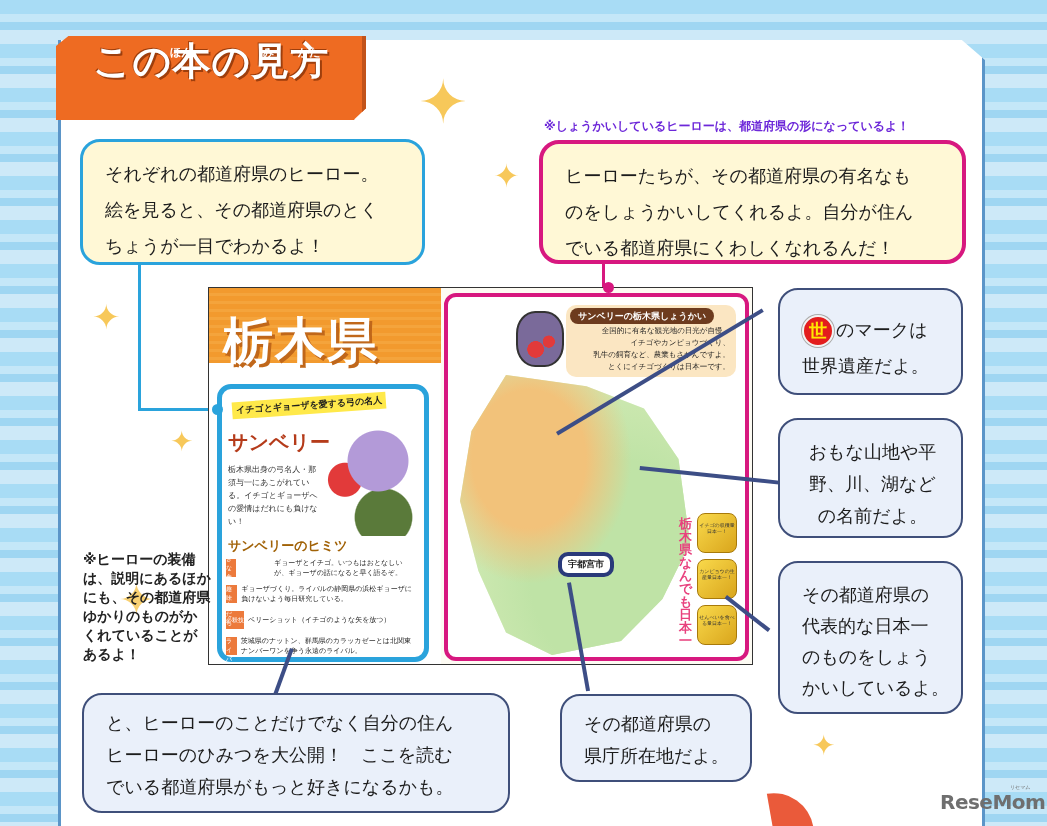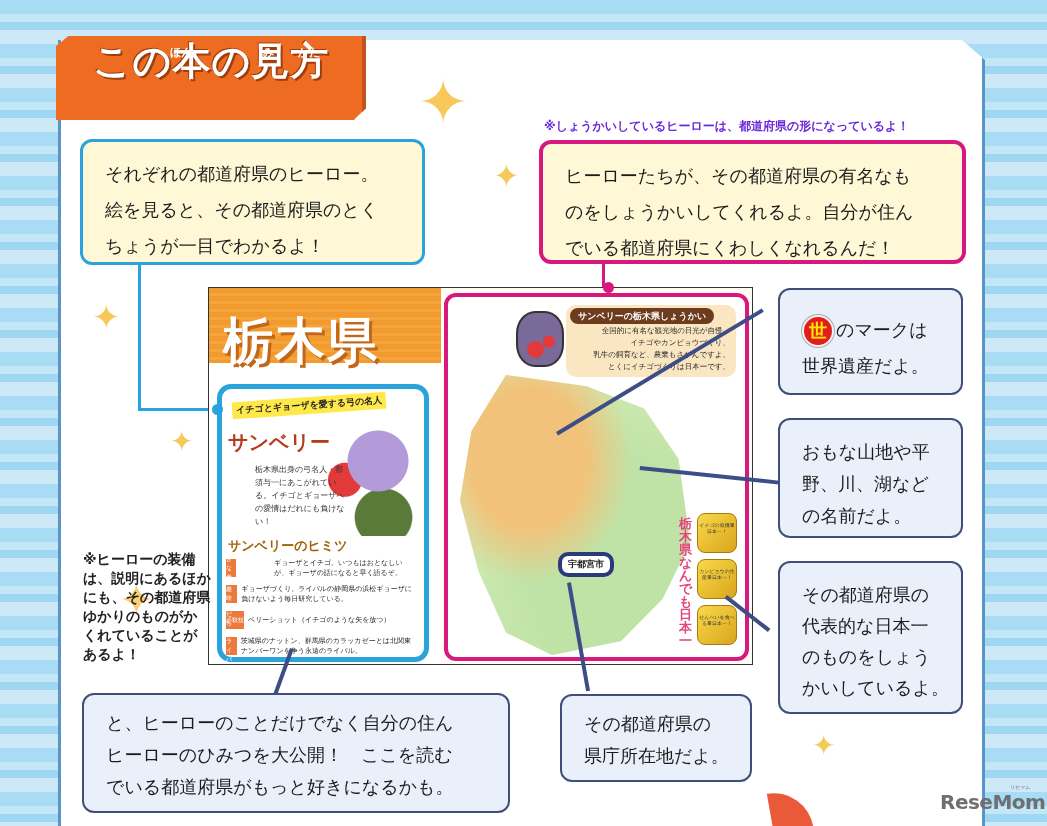"それぞれの都道府県のヒーロー。" .callout { border-radius: 12px -> 20px }
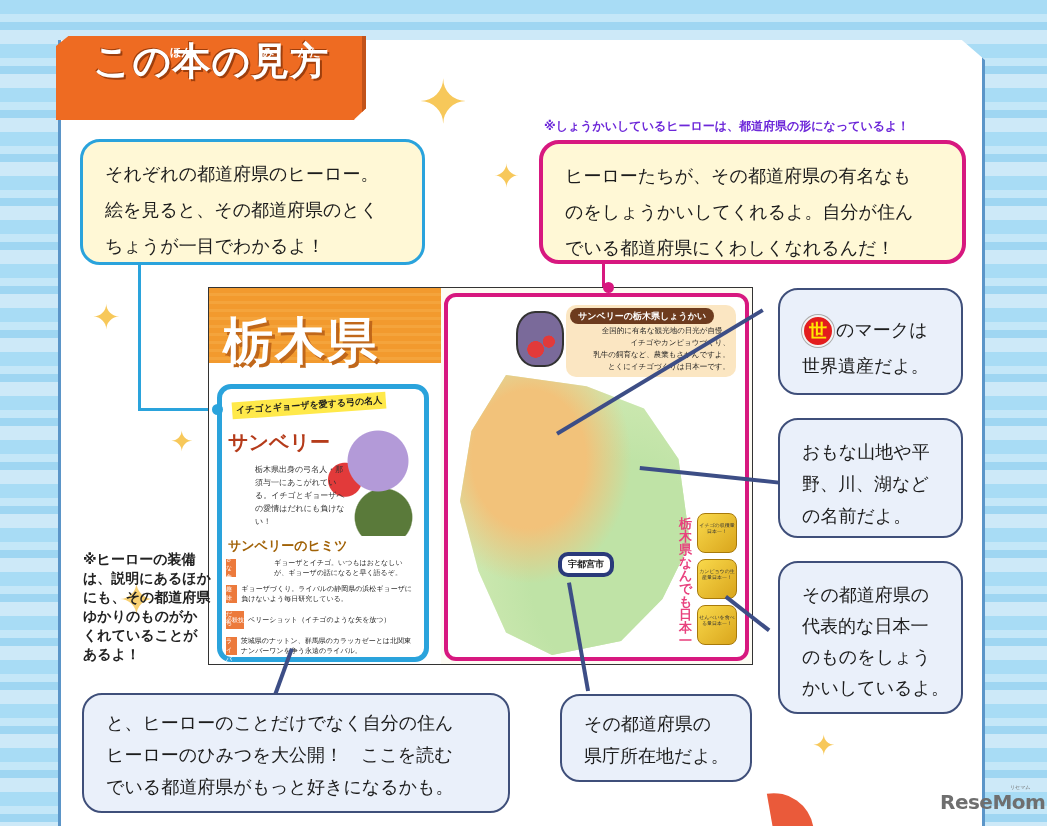"おもな山地や平" div.callout { text-align: none -> center }
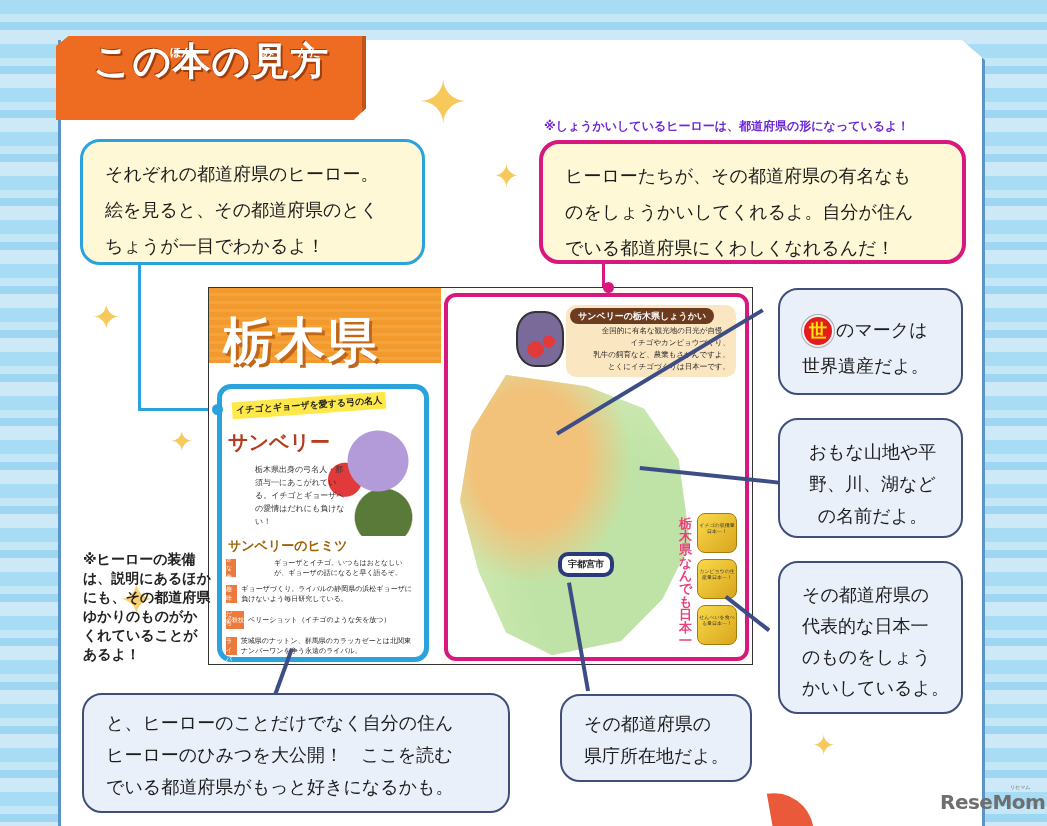"栃木県出身の弓名人・那須与一にあこがれている。イチゴとギョーザへの愛情はだれにも" .hero-text { margin-left: 27px -> none }
